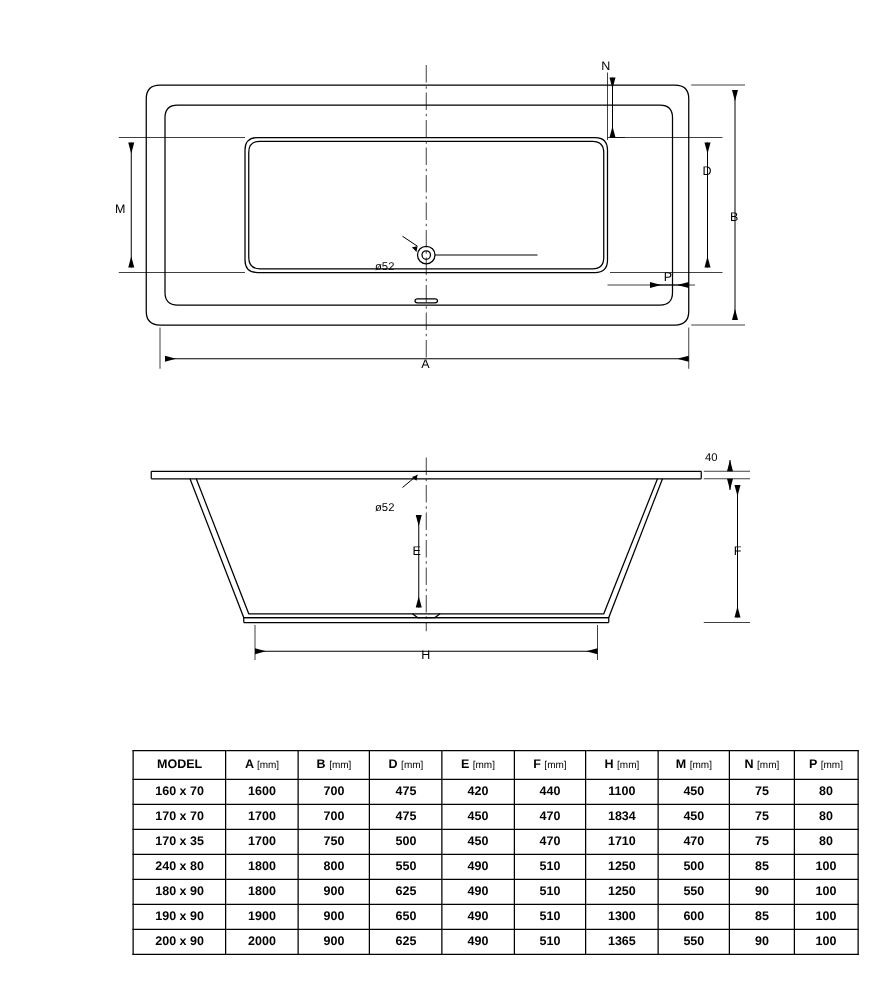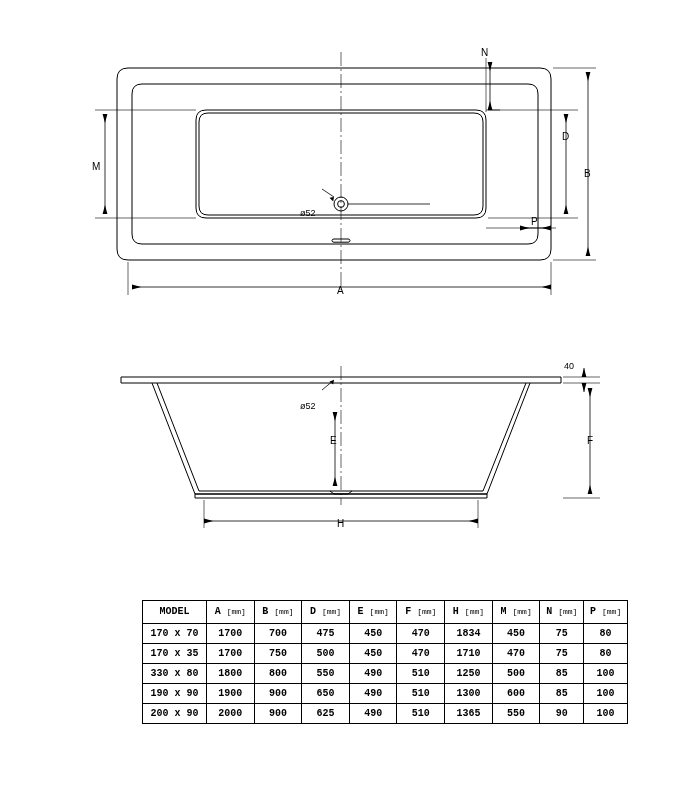"MODEL" table.spec { font-family: Liberation Mono, monospace -> Liberation Sans, sans-serif; margin-left: 36px -> none; width: 486px -> 581px }
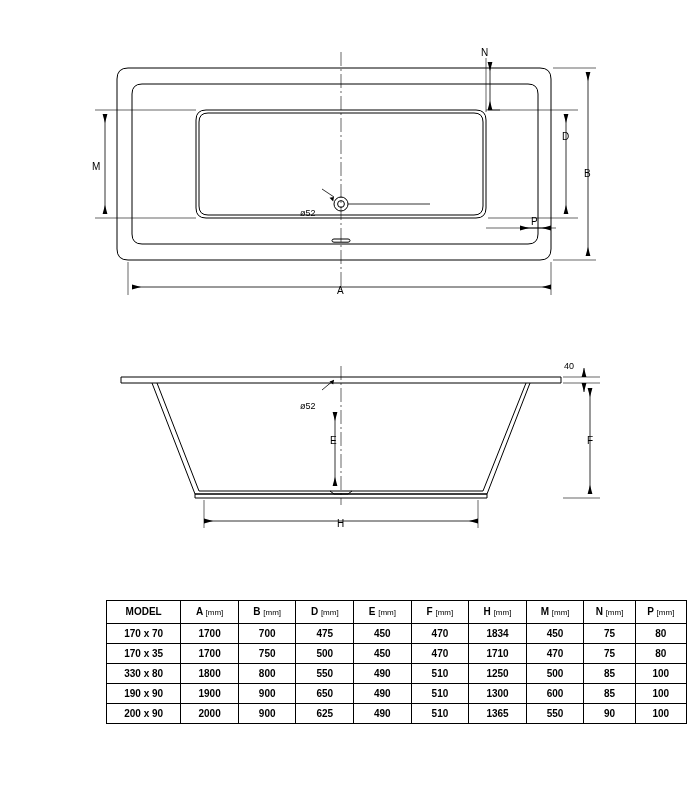"160 x 70" tr { html: none -> <tr> <td>160 x 70</td> <td>1600</td> <td>700</td> <td>475</td> <td>420</td> <td>440</td> <td>1100</td> <td>450</td> <td>75</td> <td>80</td> </tr> }
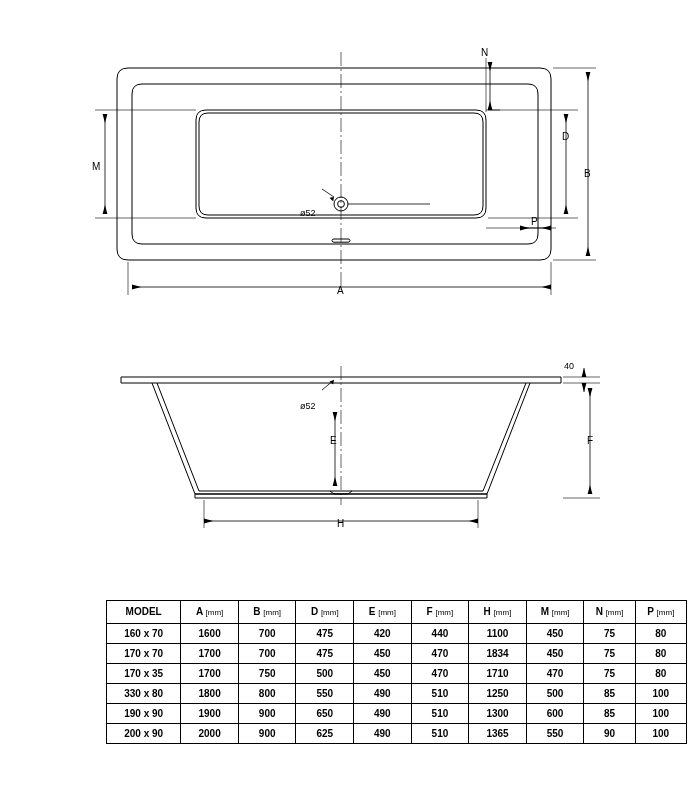"330 x 80" td.model { text: 330 -> 240 }
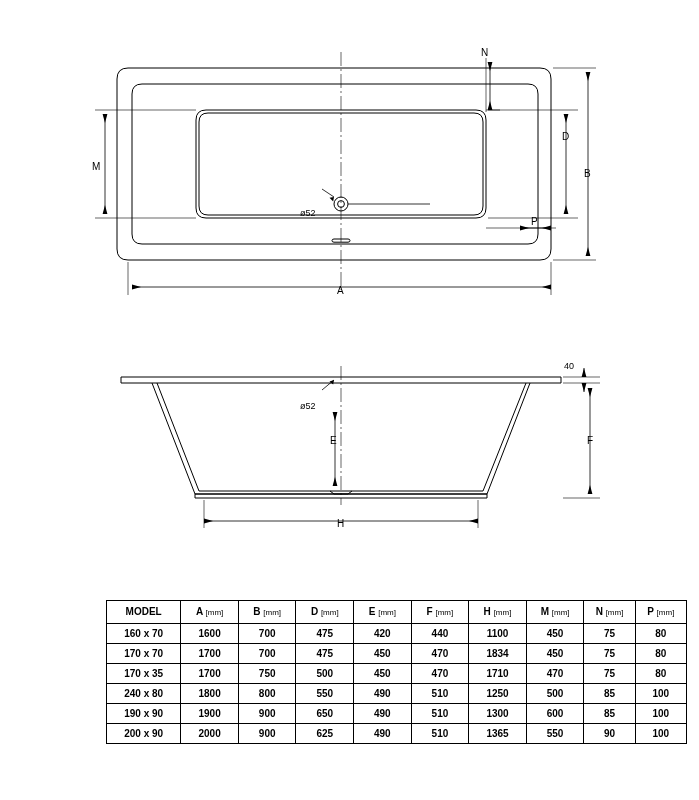"180 x 90" tr { html: none -> <tr> <td>180 x 90</td> <td>1800</td> <td>900</td> <td>625</td> <td>490</td> <td>510</td> <td>1250</td> <td>550</td> <td>90</td> <td>100</td> </tr> }
